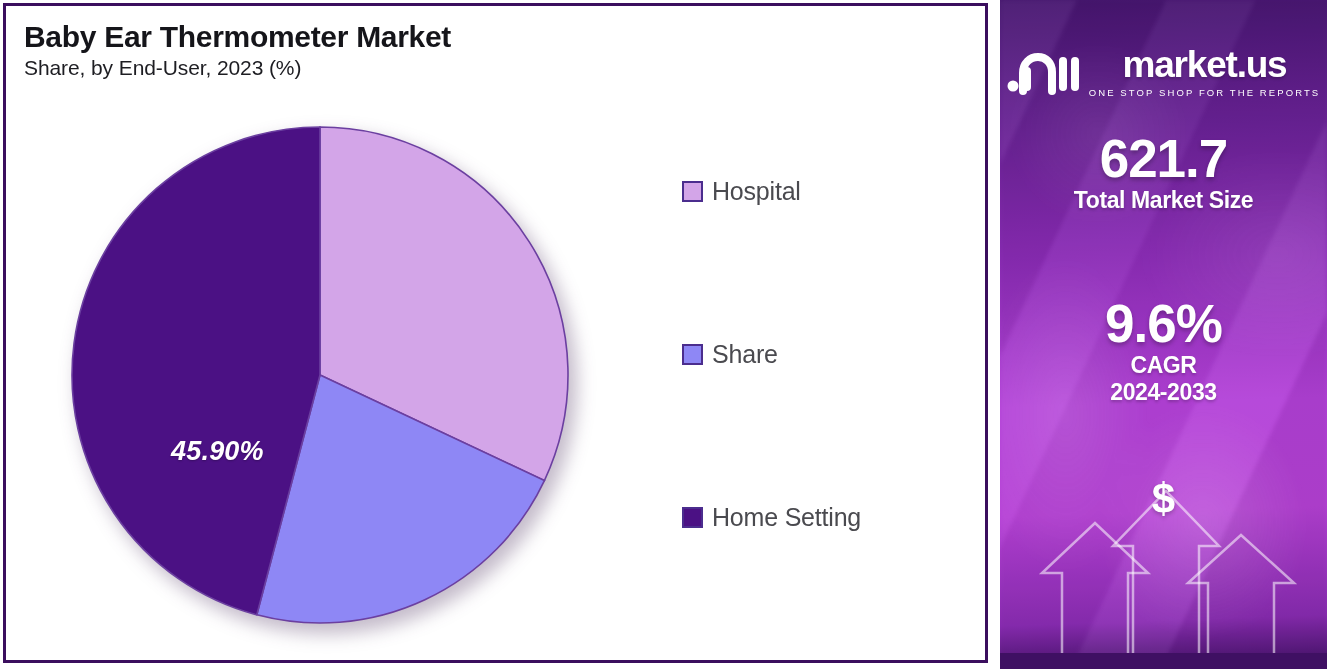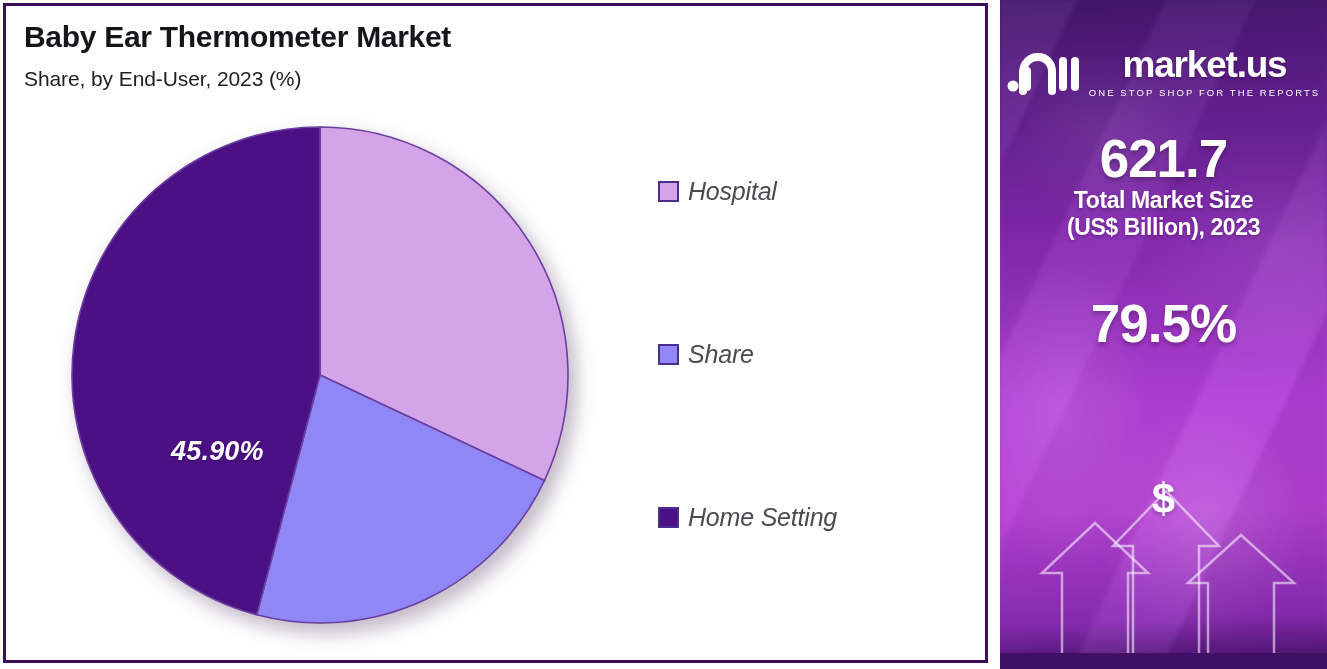"Share, by End-User, 2023 (%)" .chart-subtitle { margin-top: 13px -> 2px }
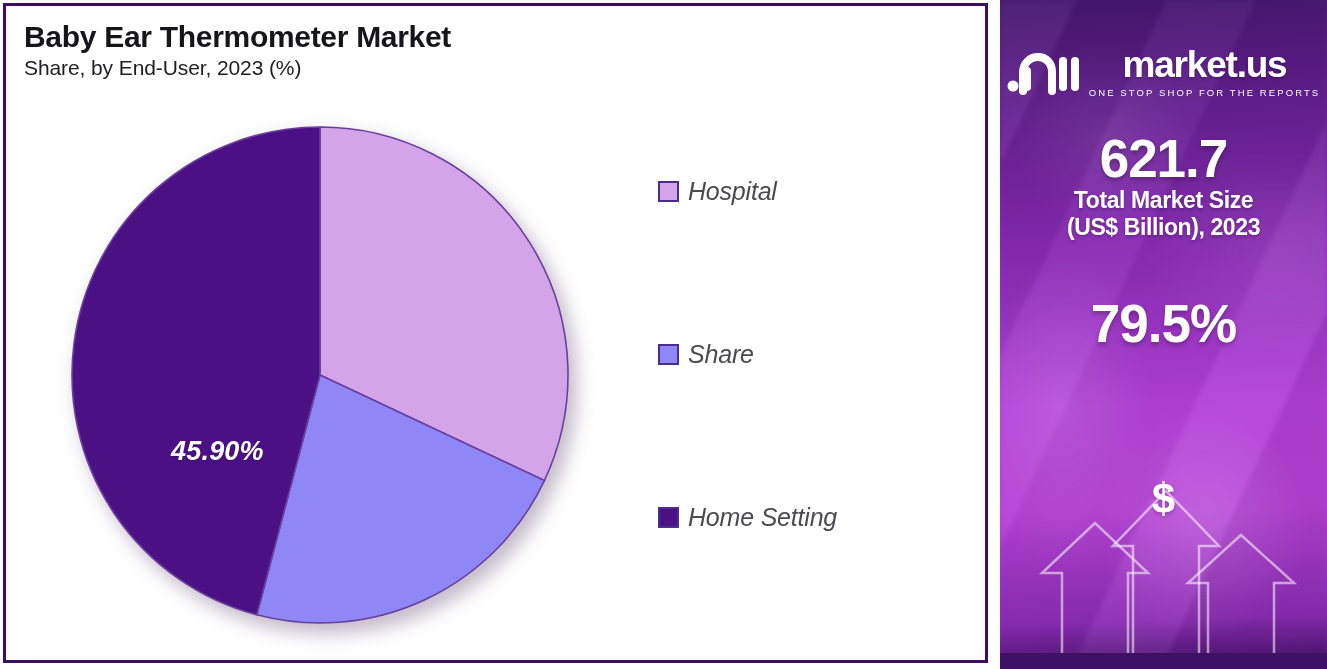"Hospital" .legend { font-style: italic -> none; left: 652px -> 676px }
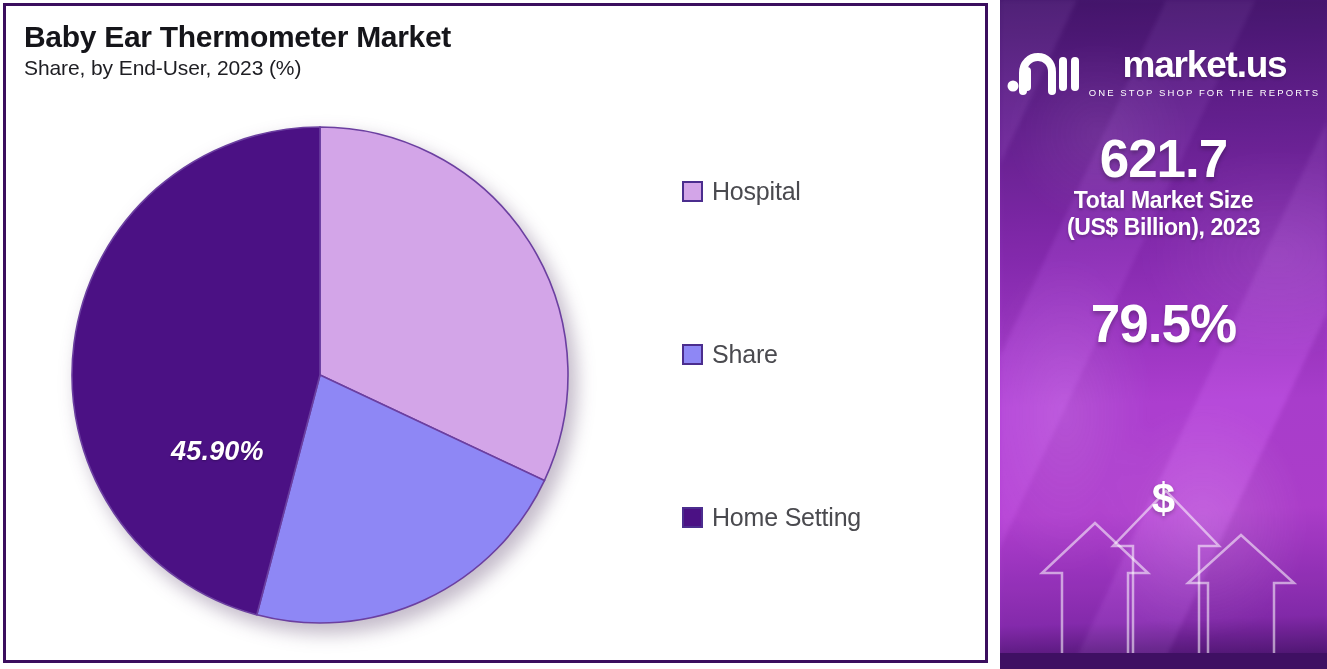"(US$ Billion), 2023" span { html: <span>(US$ Billion), 2023</span> -> none }
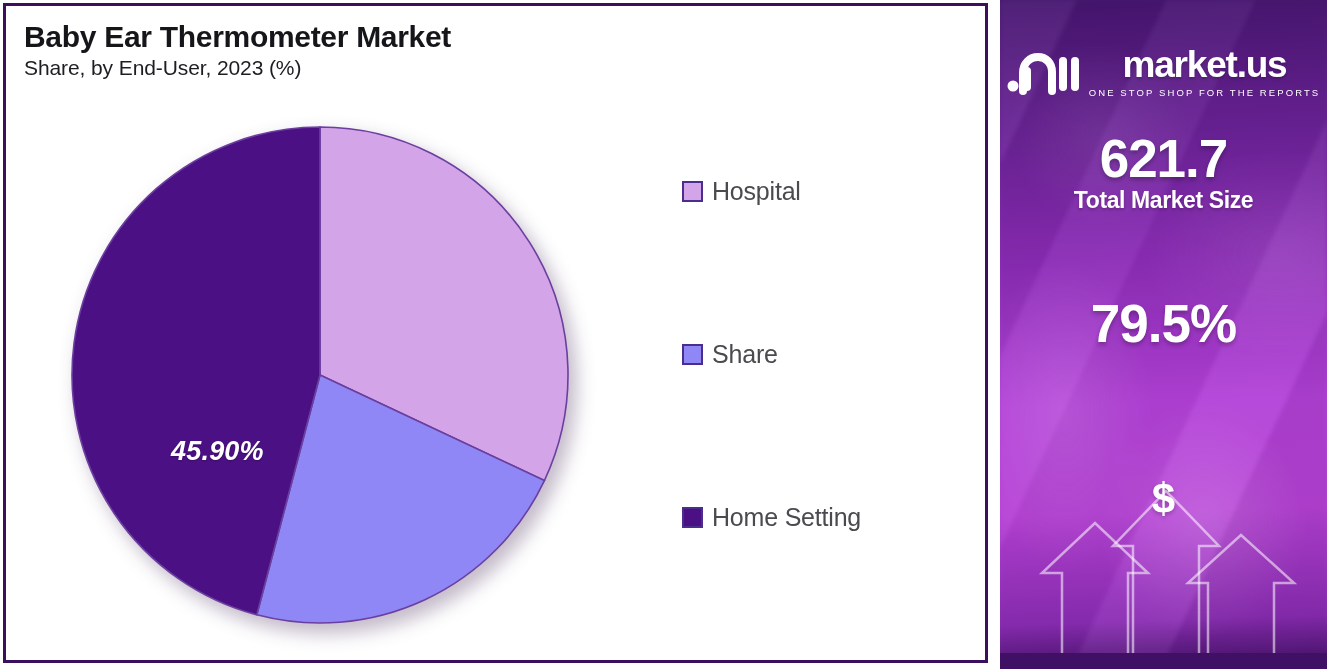"79.5%" div.stat-value { text: 79.5% -> 9.6% }
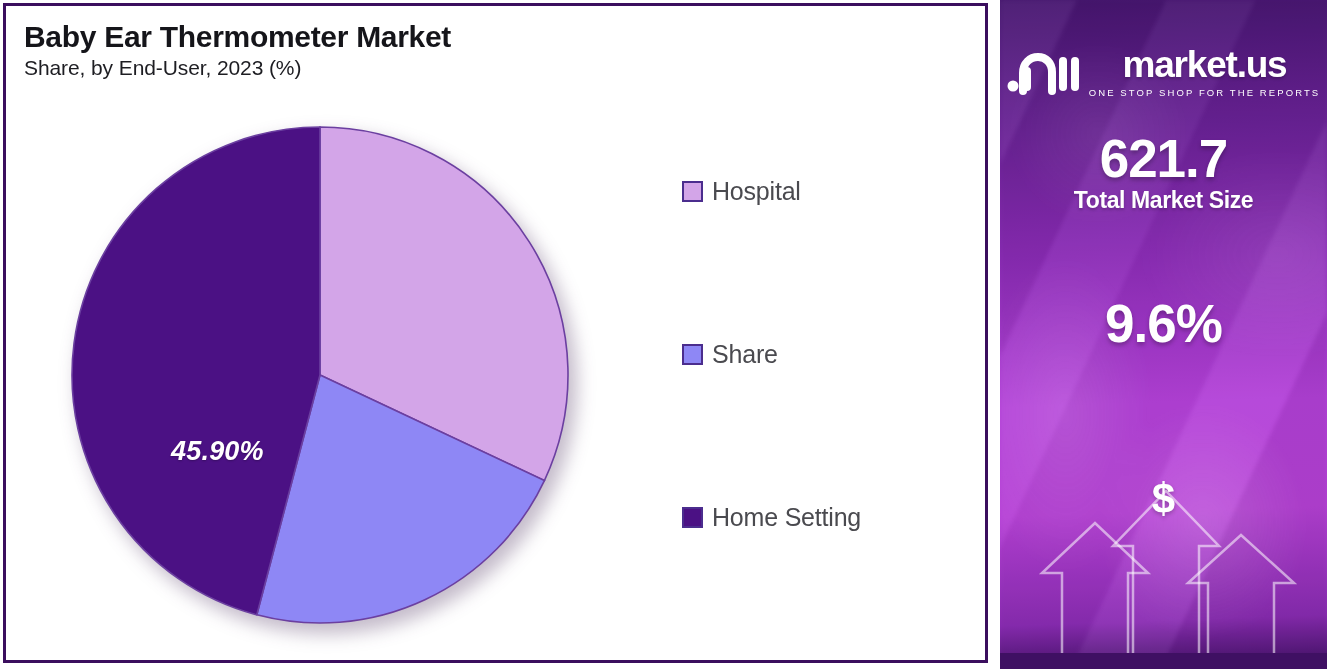"CAGR" div.stat-caption { html: none -> <div> <span>CAGR</span> <span>2024-2033</span> </div> }
